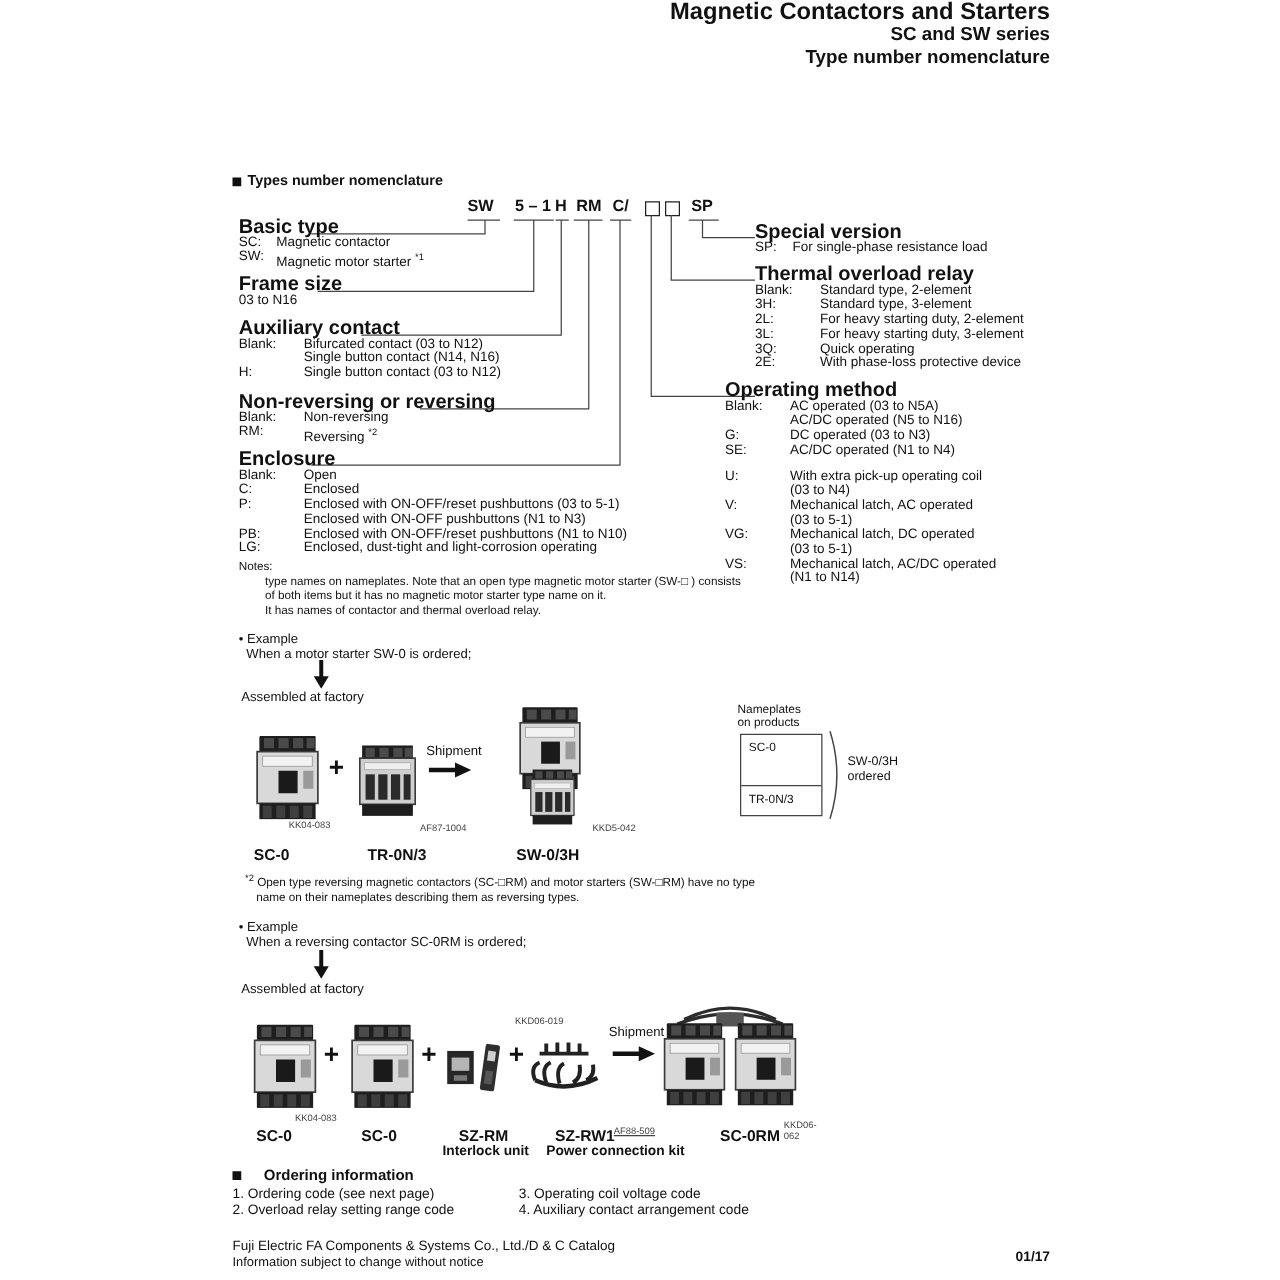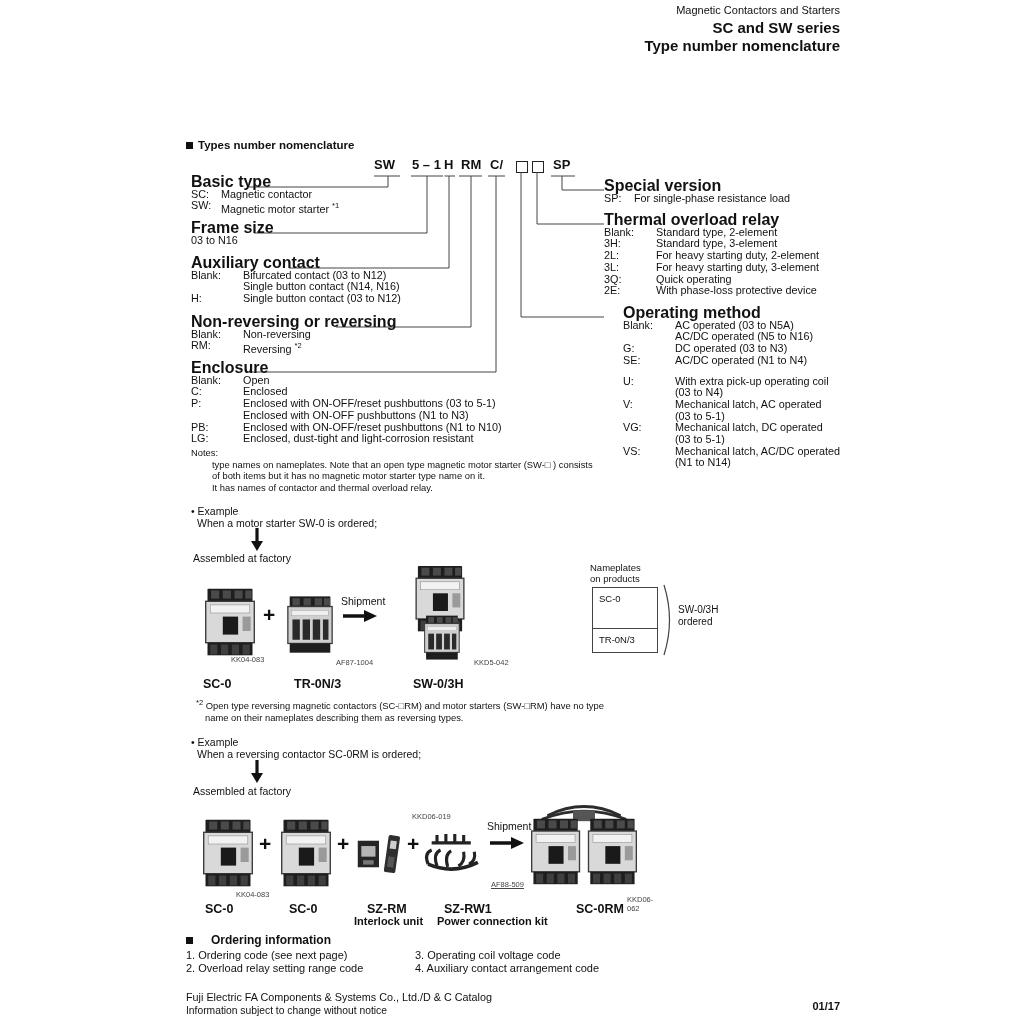"Magnetic Contactors and Starters" .doc-header .h-line1 { font-size: 11px -> 19px; font-weight: 400 -> 700 }
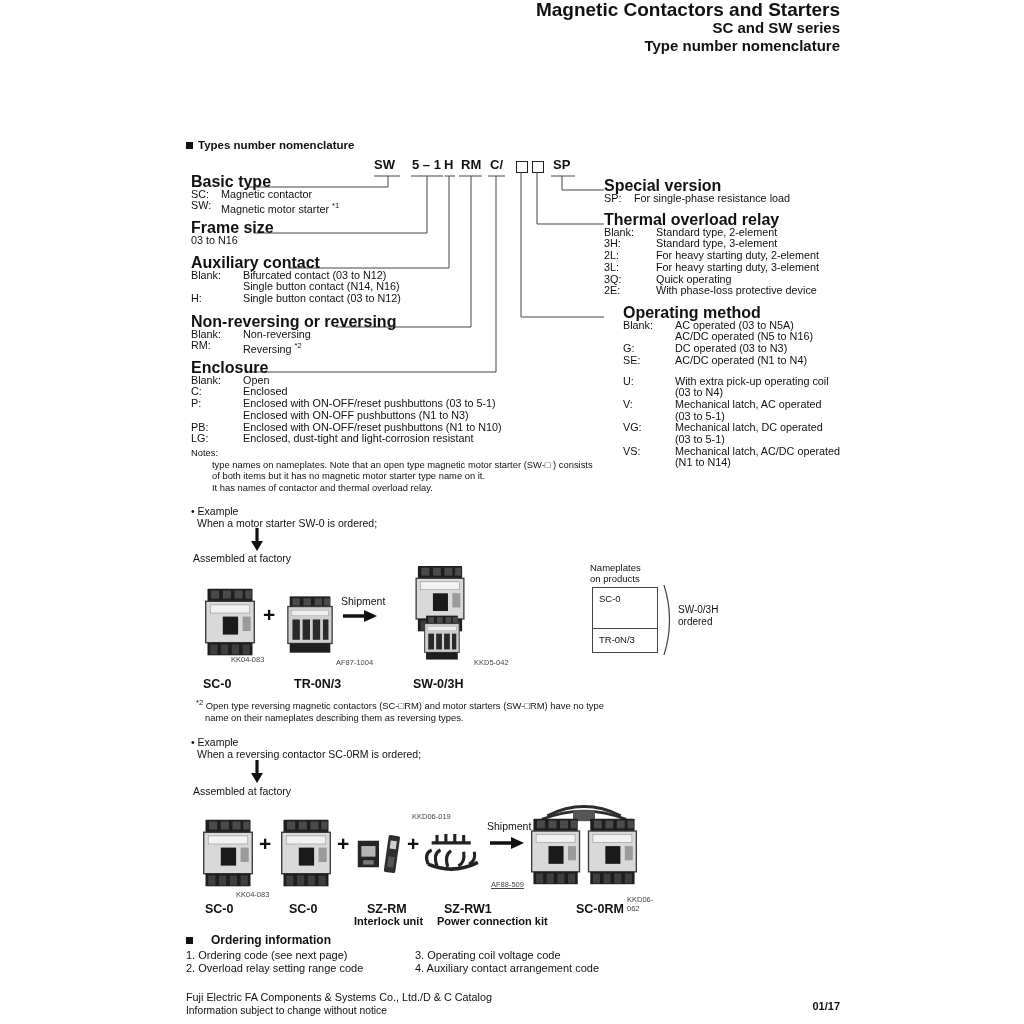"Operating method" div.sec { left: 623px -> 580px }
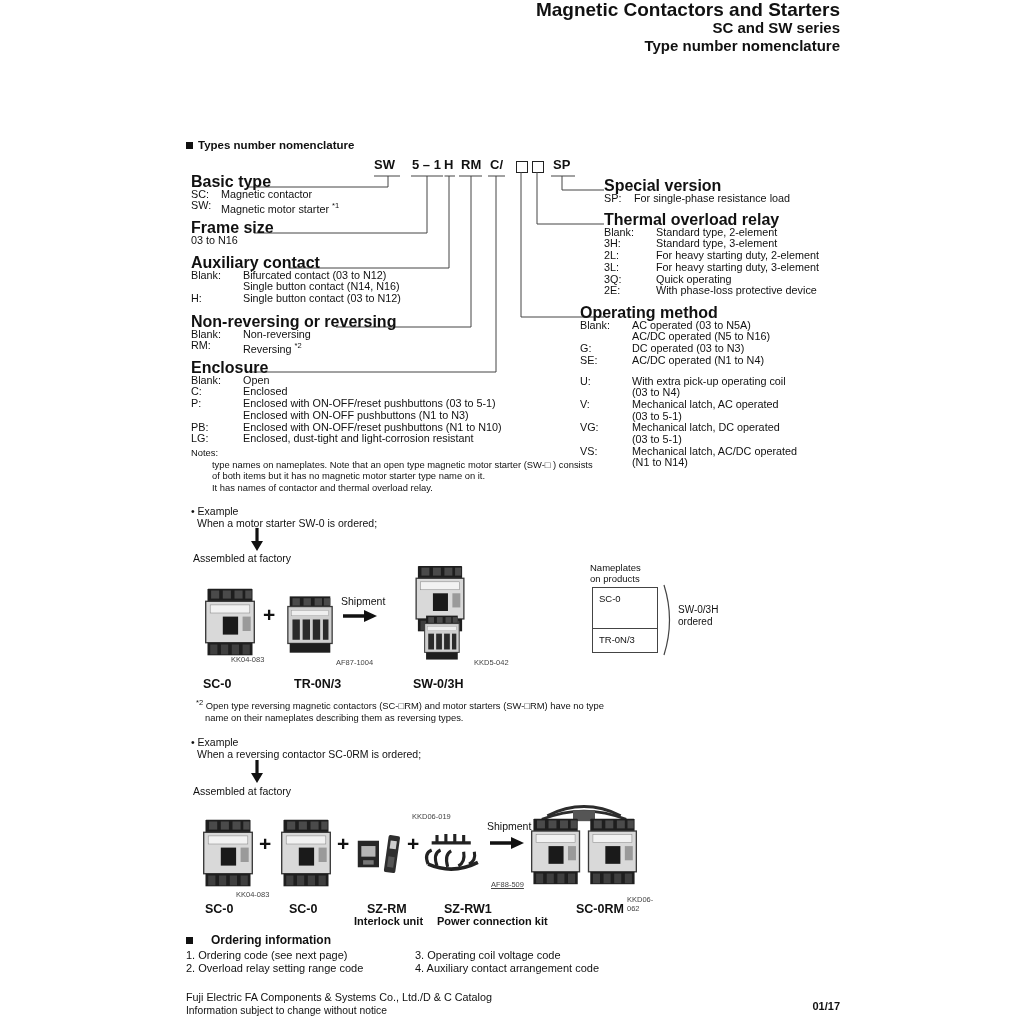"Enclosed, dust-tight and light-corrosion" span.desc { text: resistant -> operating }
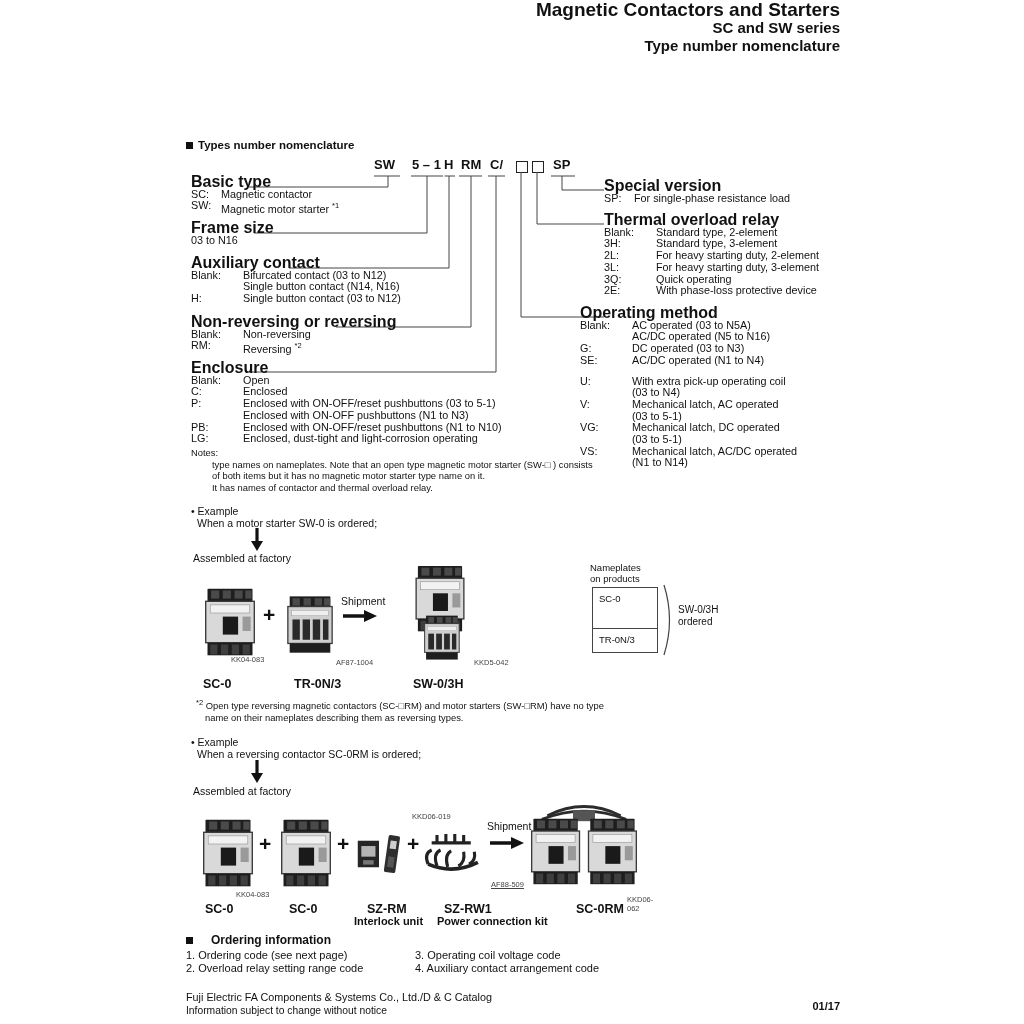"AF88-509" div.photo-code { top: 82px -> 102px }
